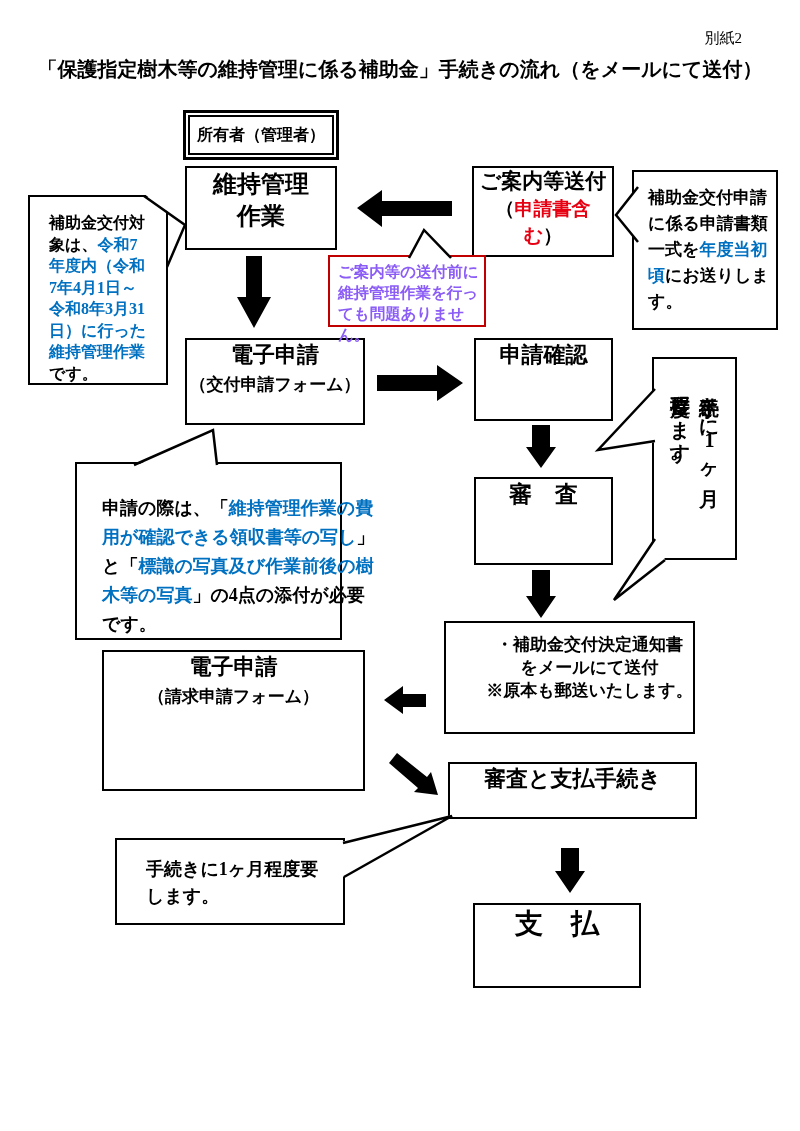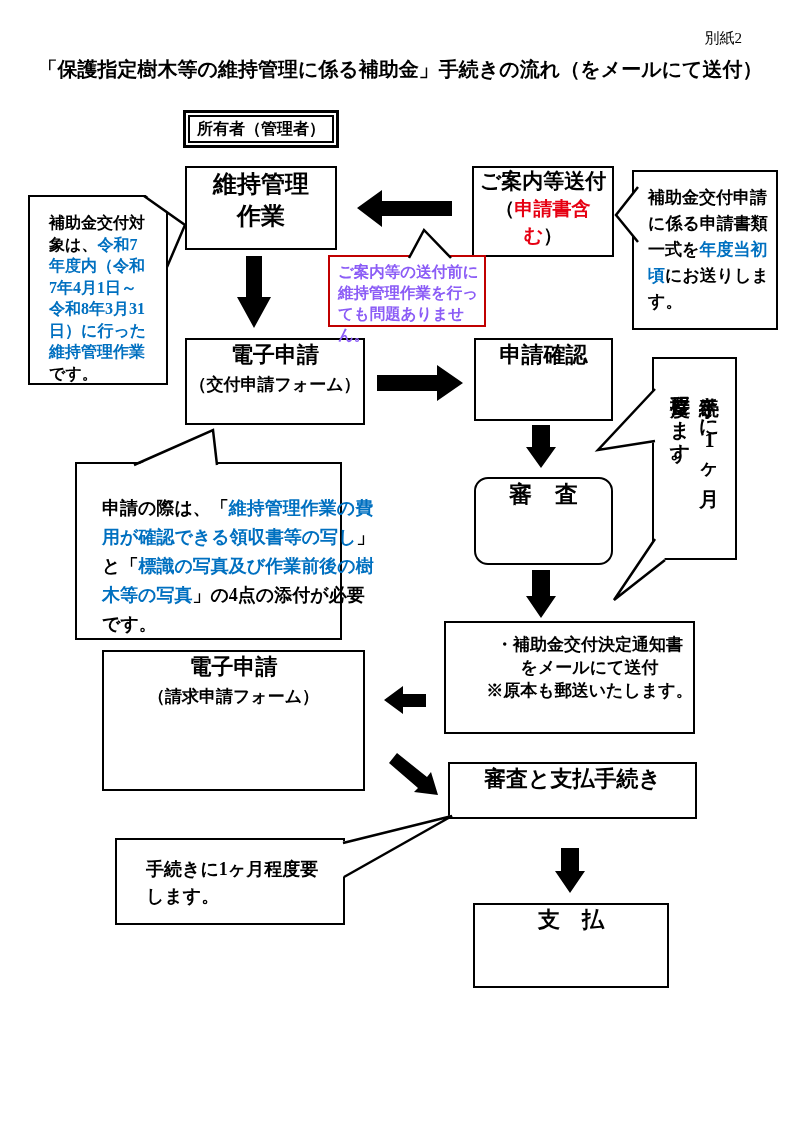"所有者（管理者）" div.dbox { height: 38px -> 50px }
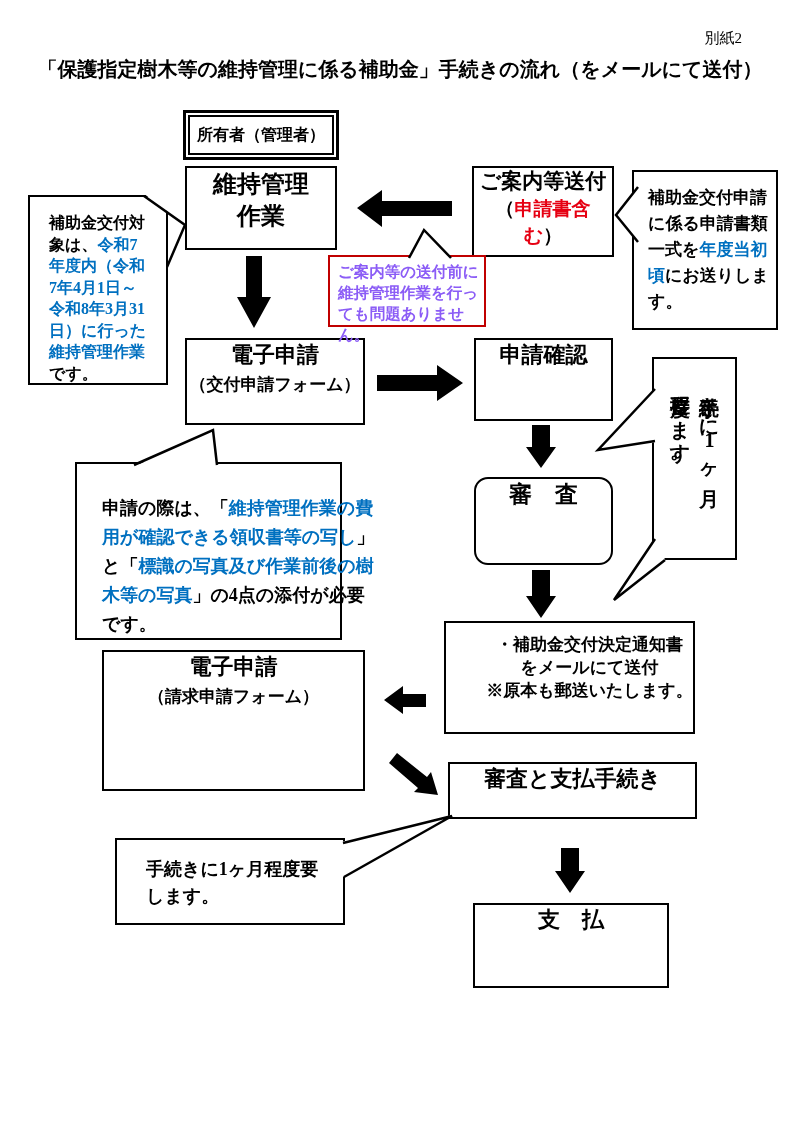"審 査" .b-review { border-radius: 14px -> none }
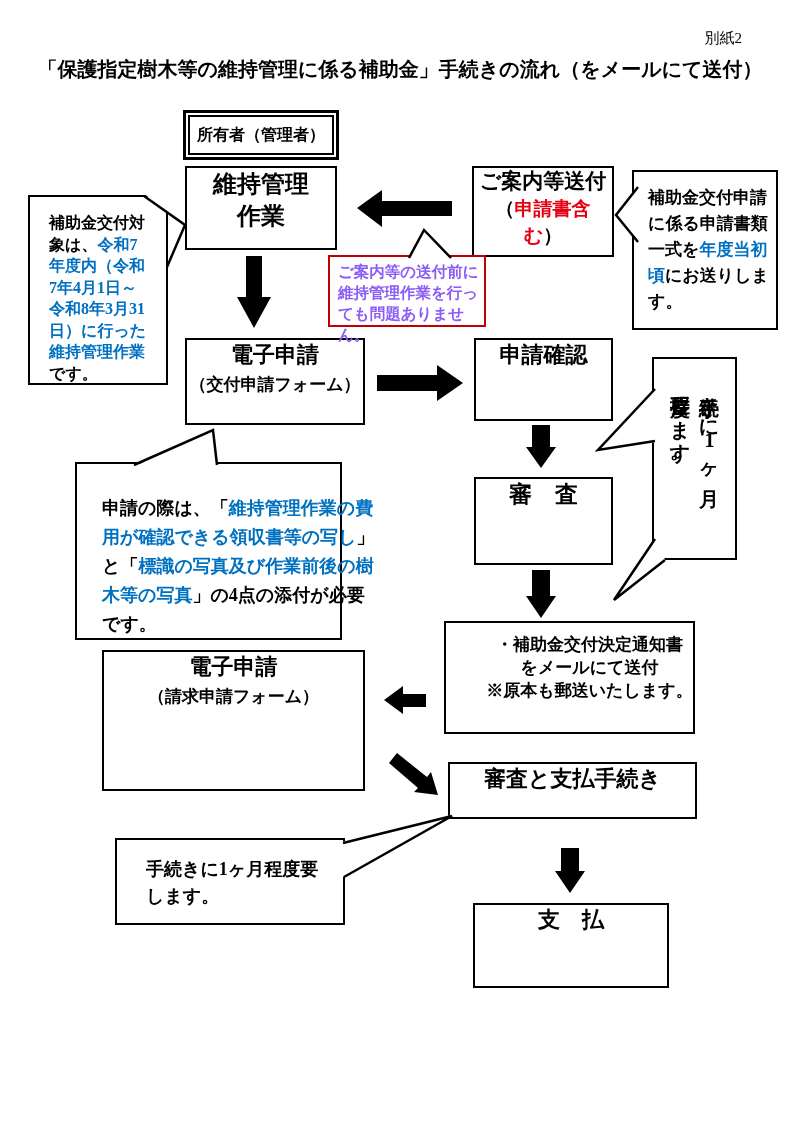"支 払" .b-payment { font-size: 22px -> 28px; width: 196px -> 168px }
